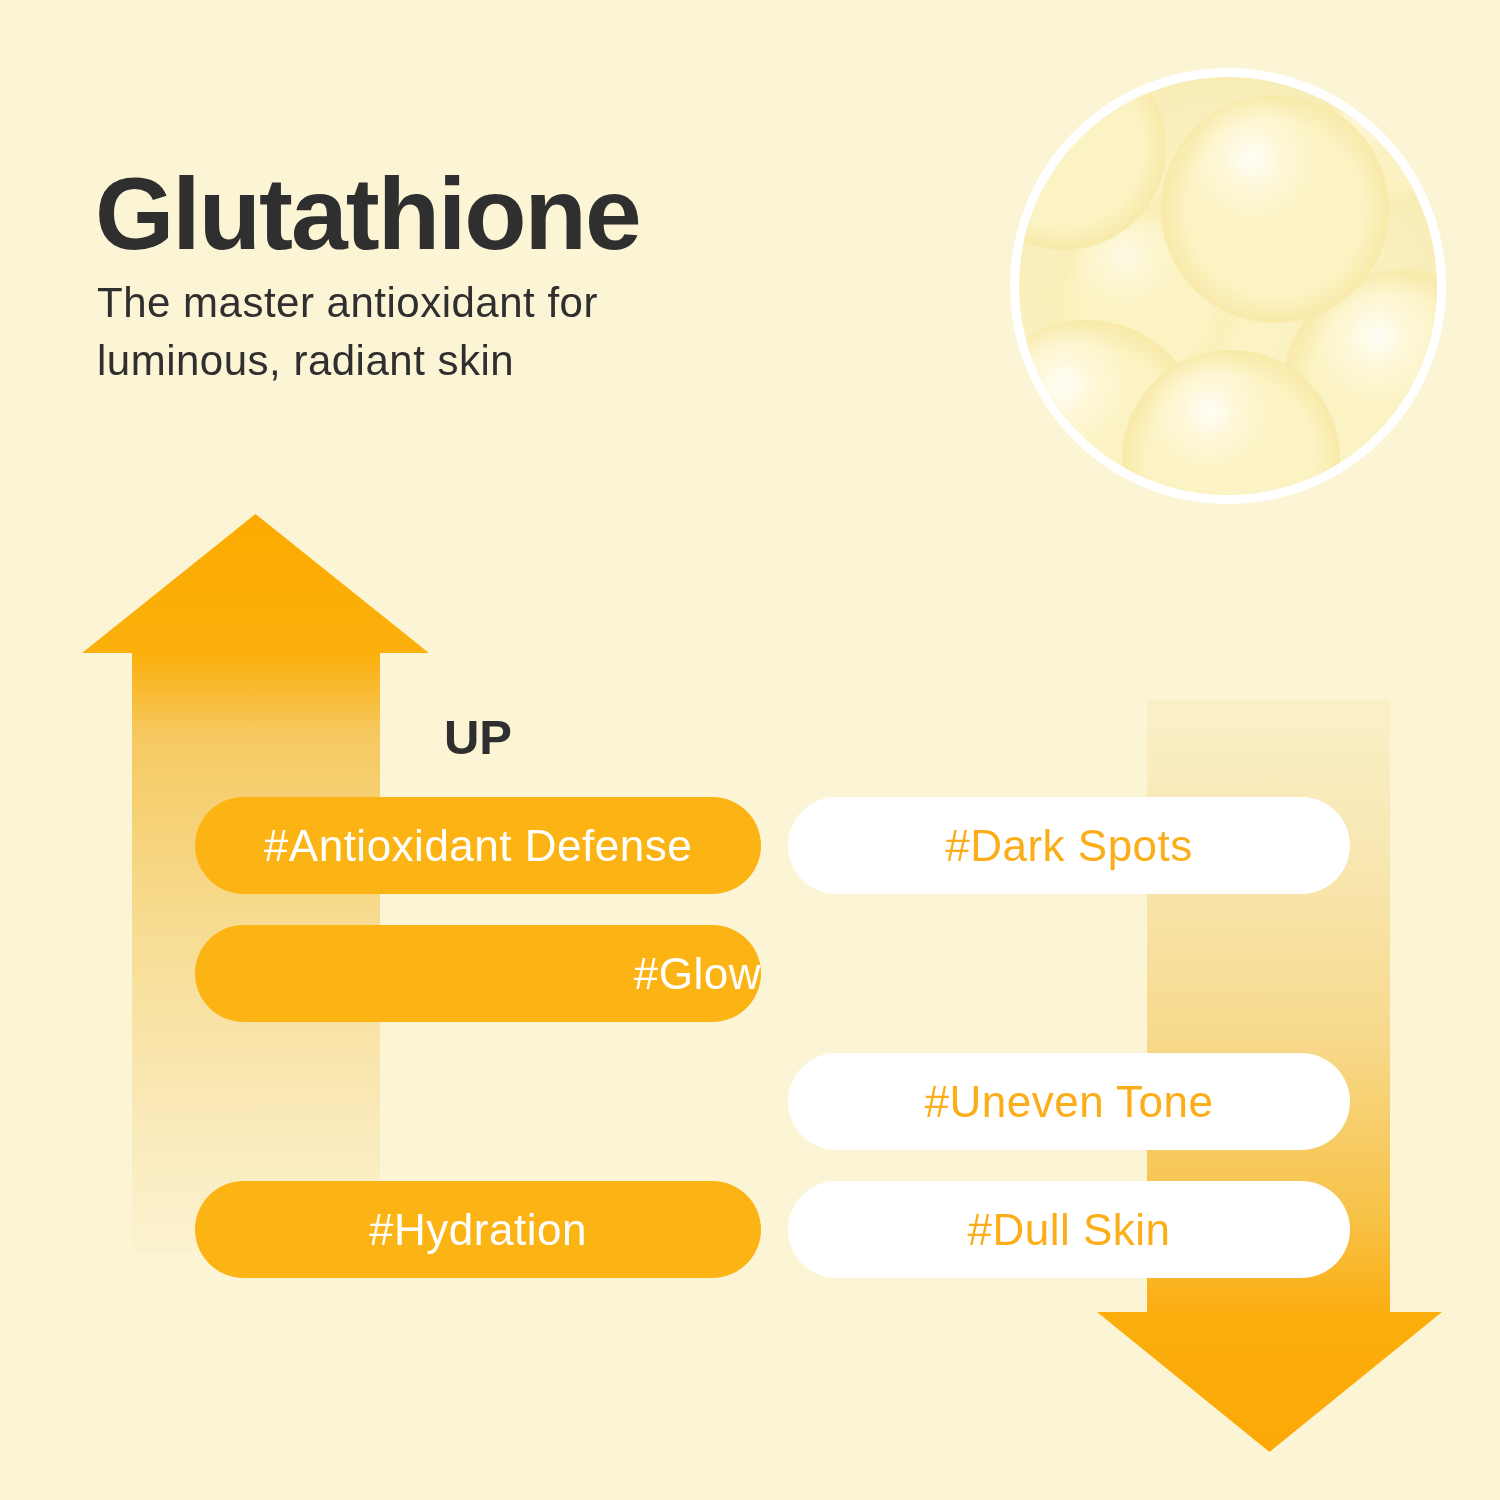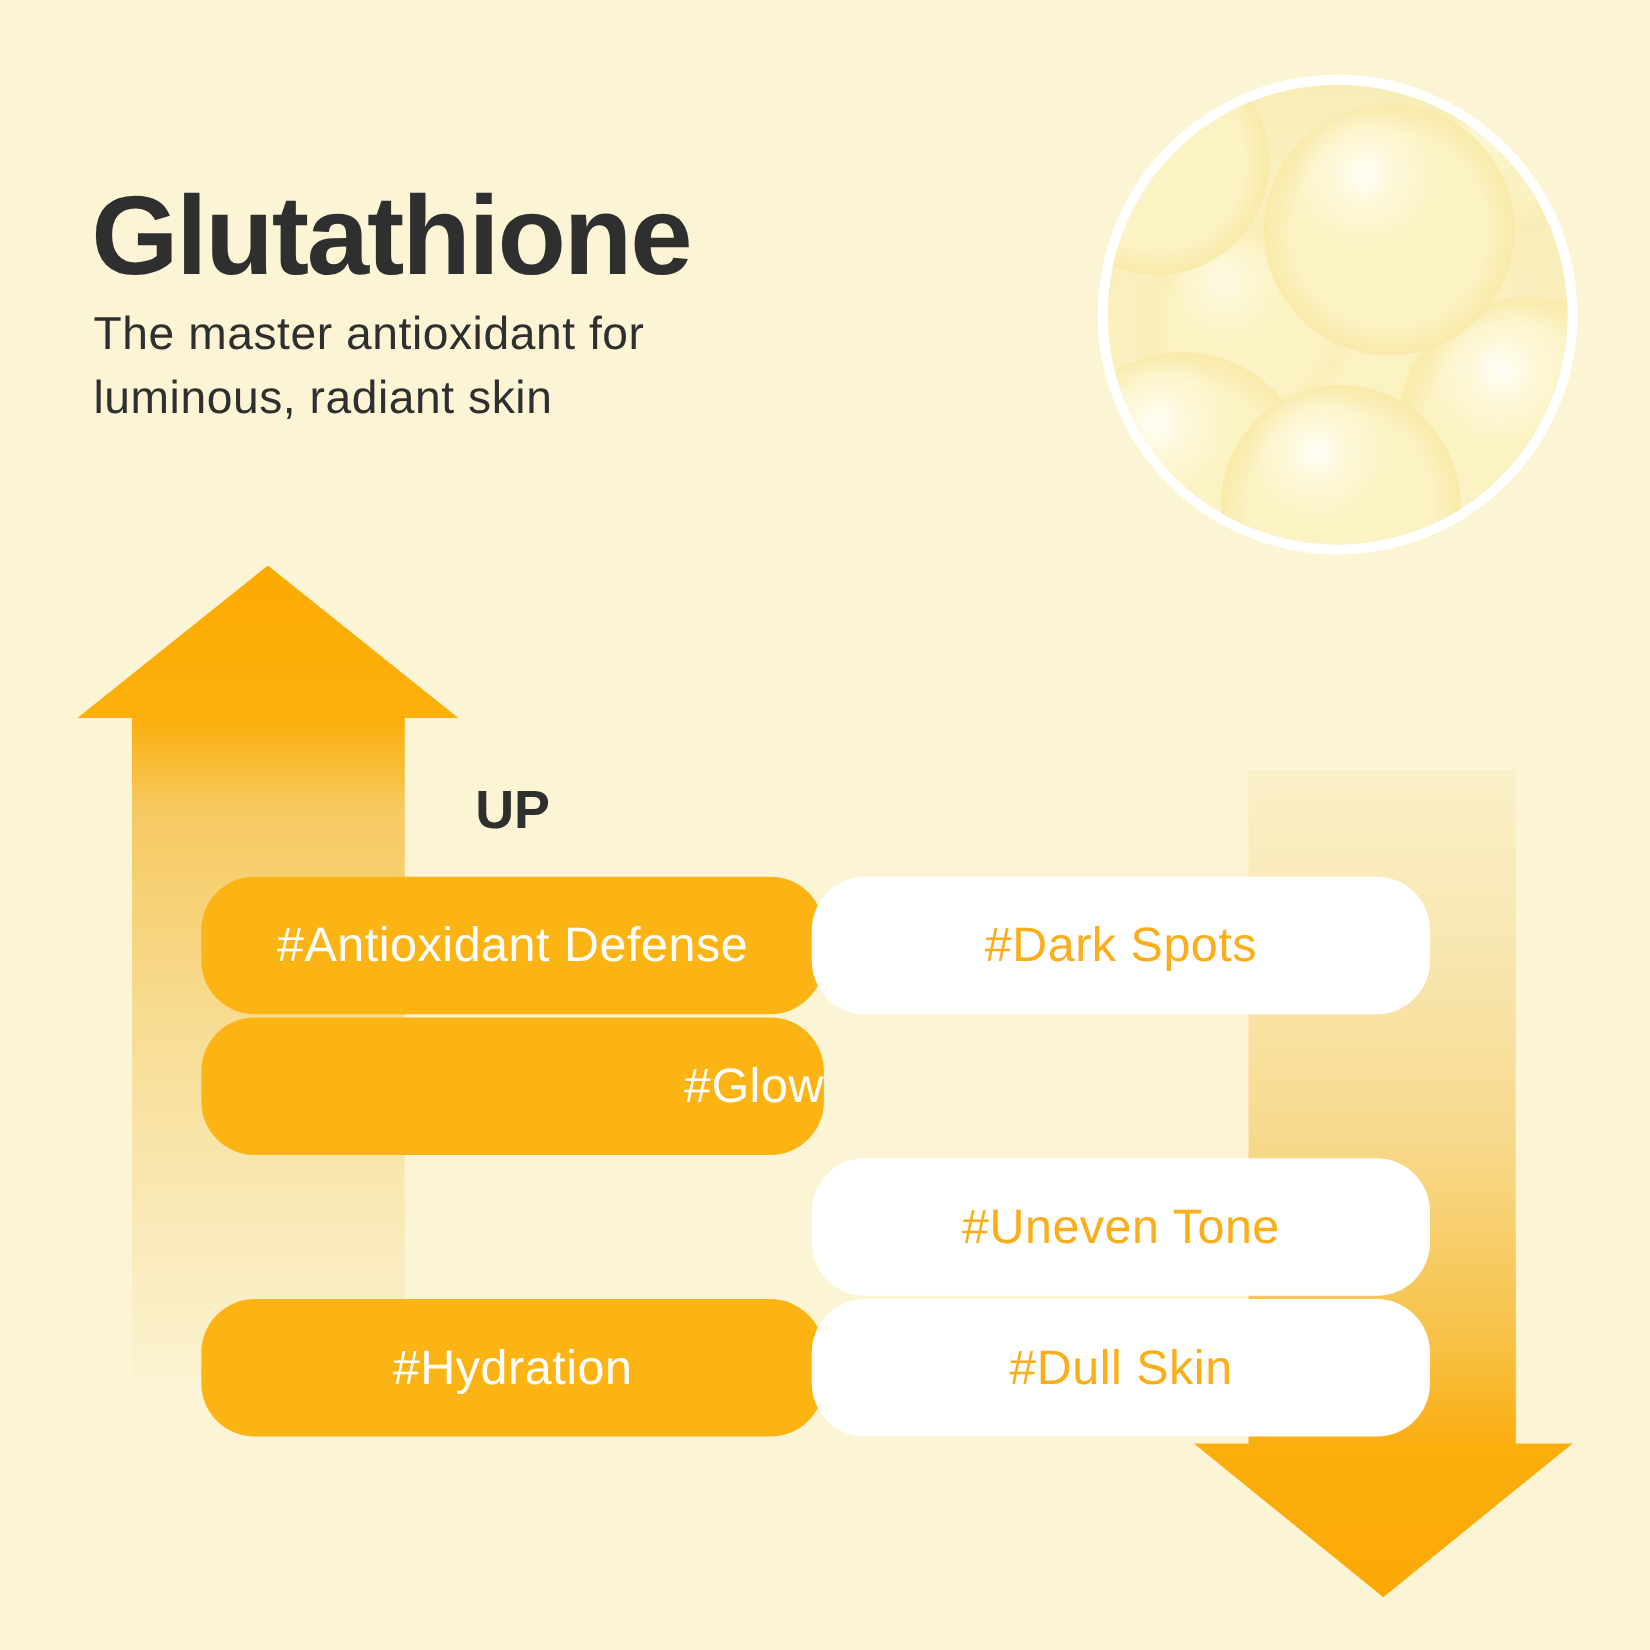"Glutathione" .abs { margin-left: none -> 12px }
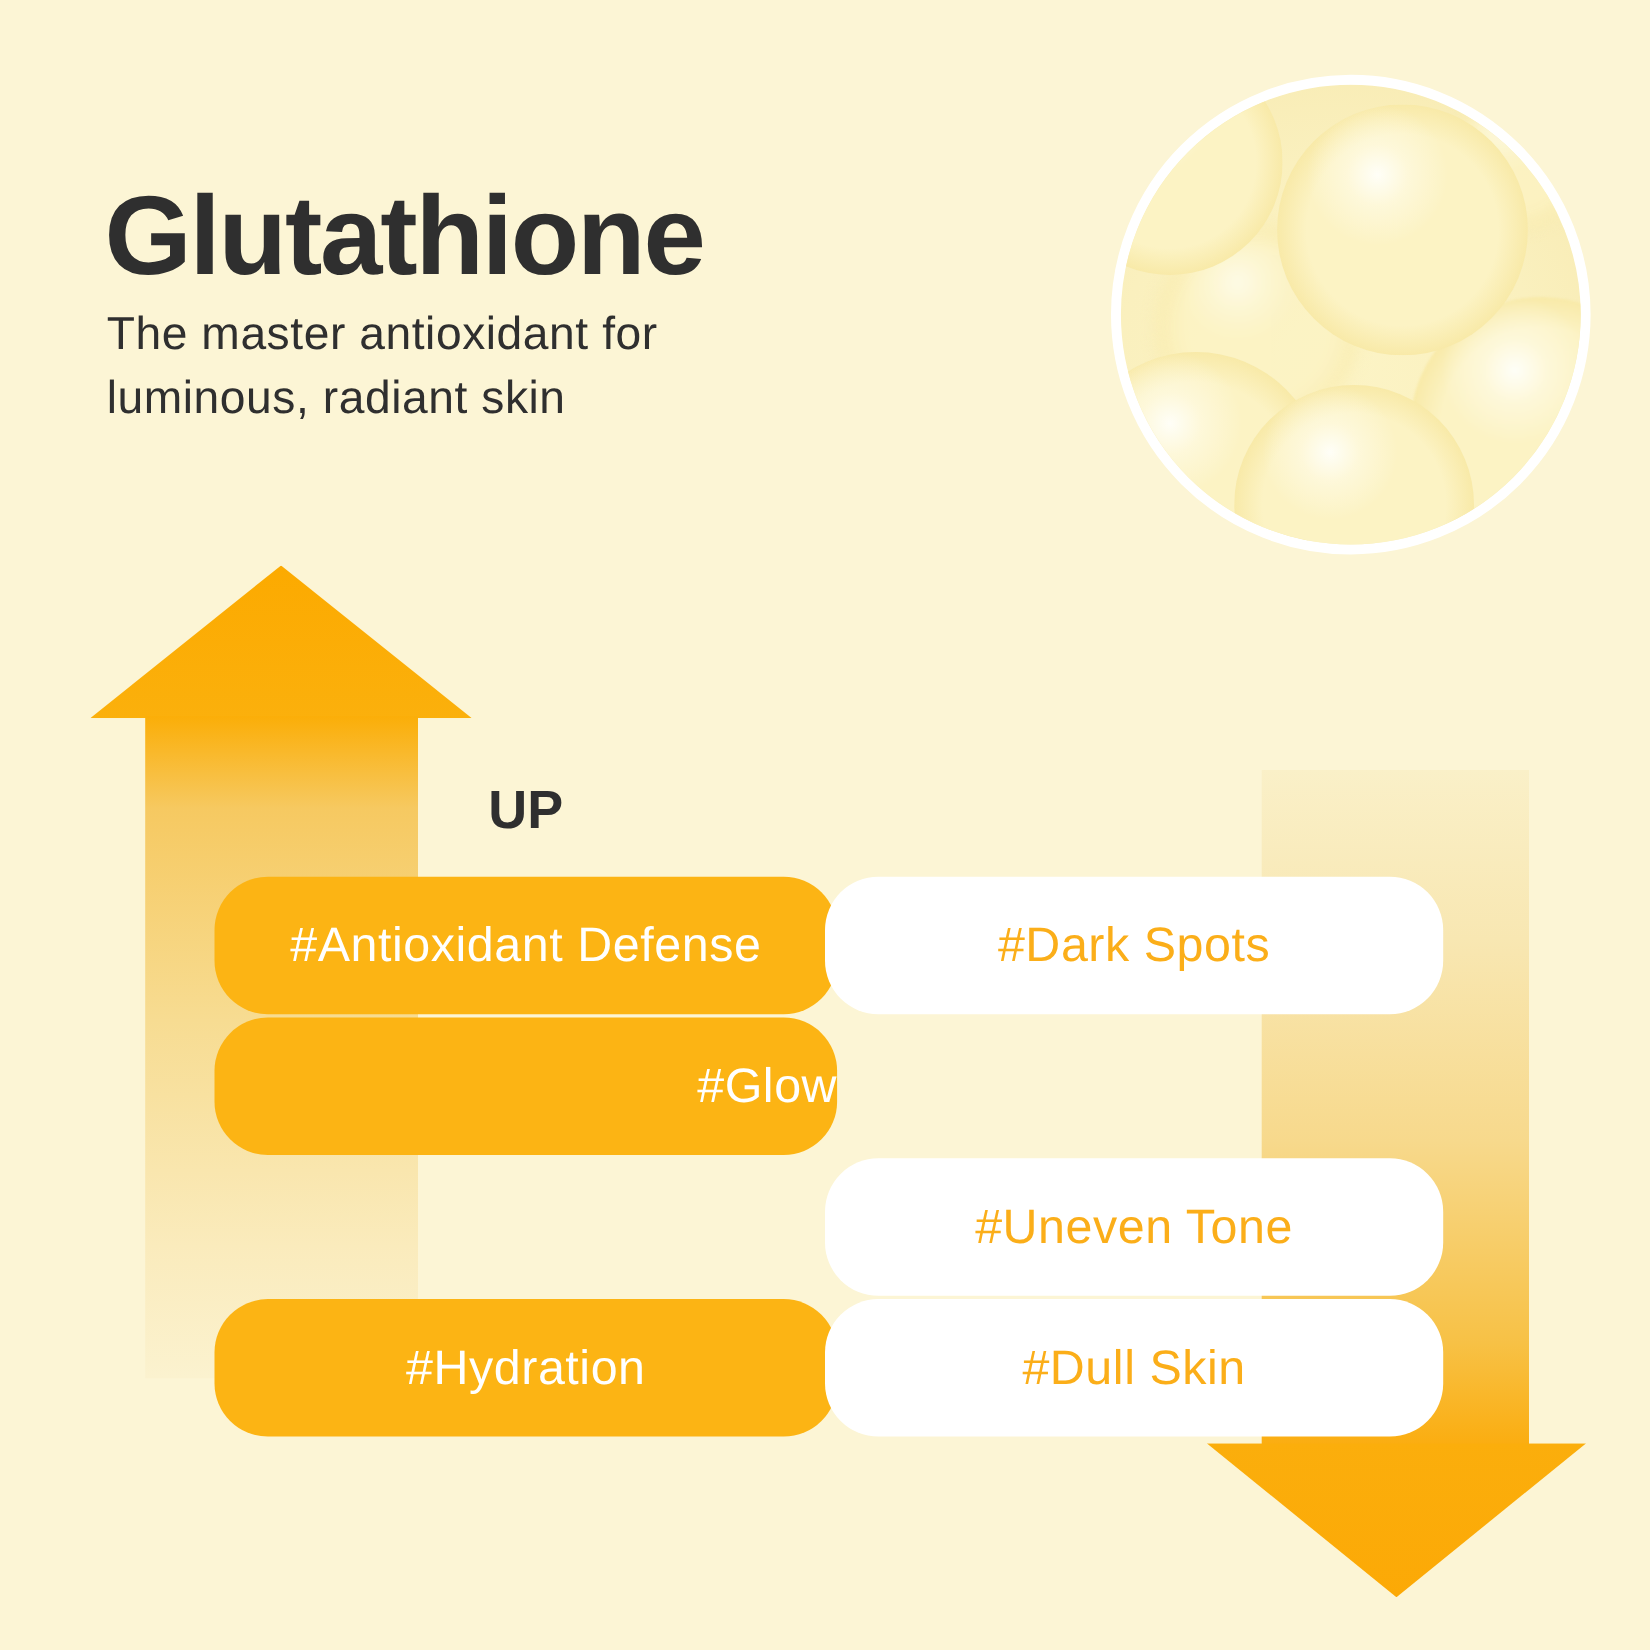"#Antioxidant Defense" .pill { height: 125px -> 97px }
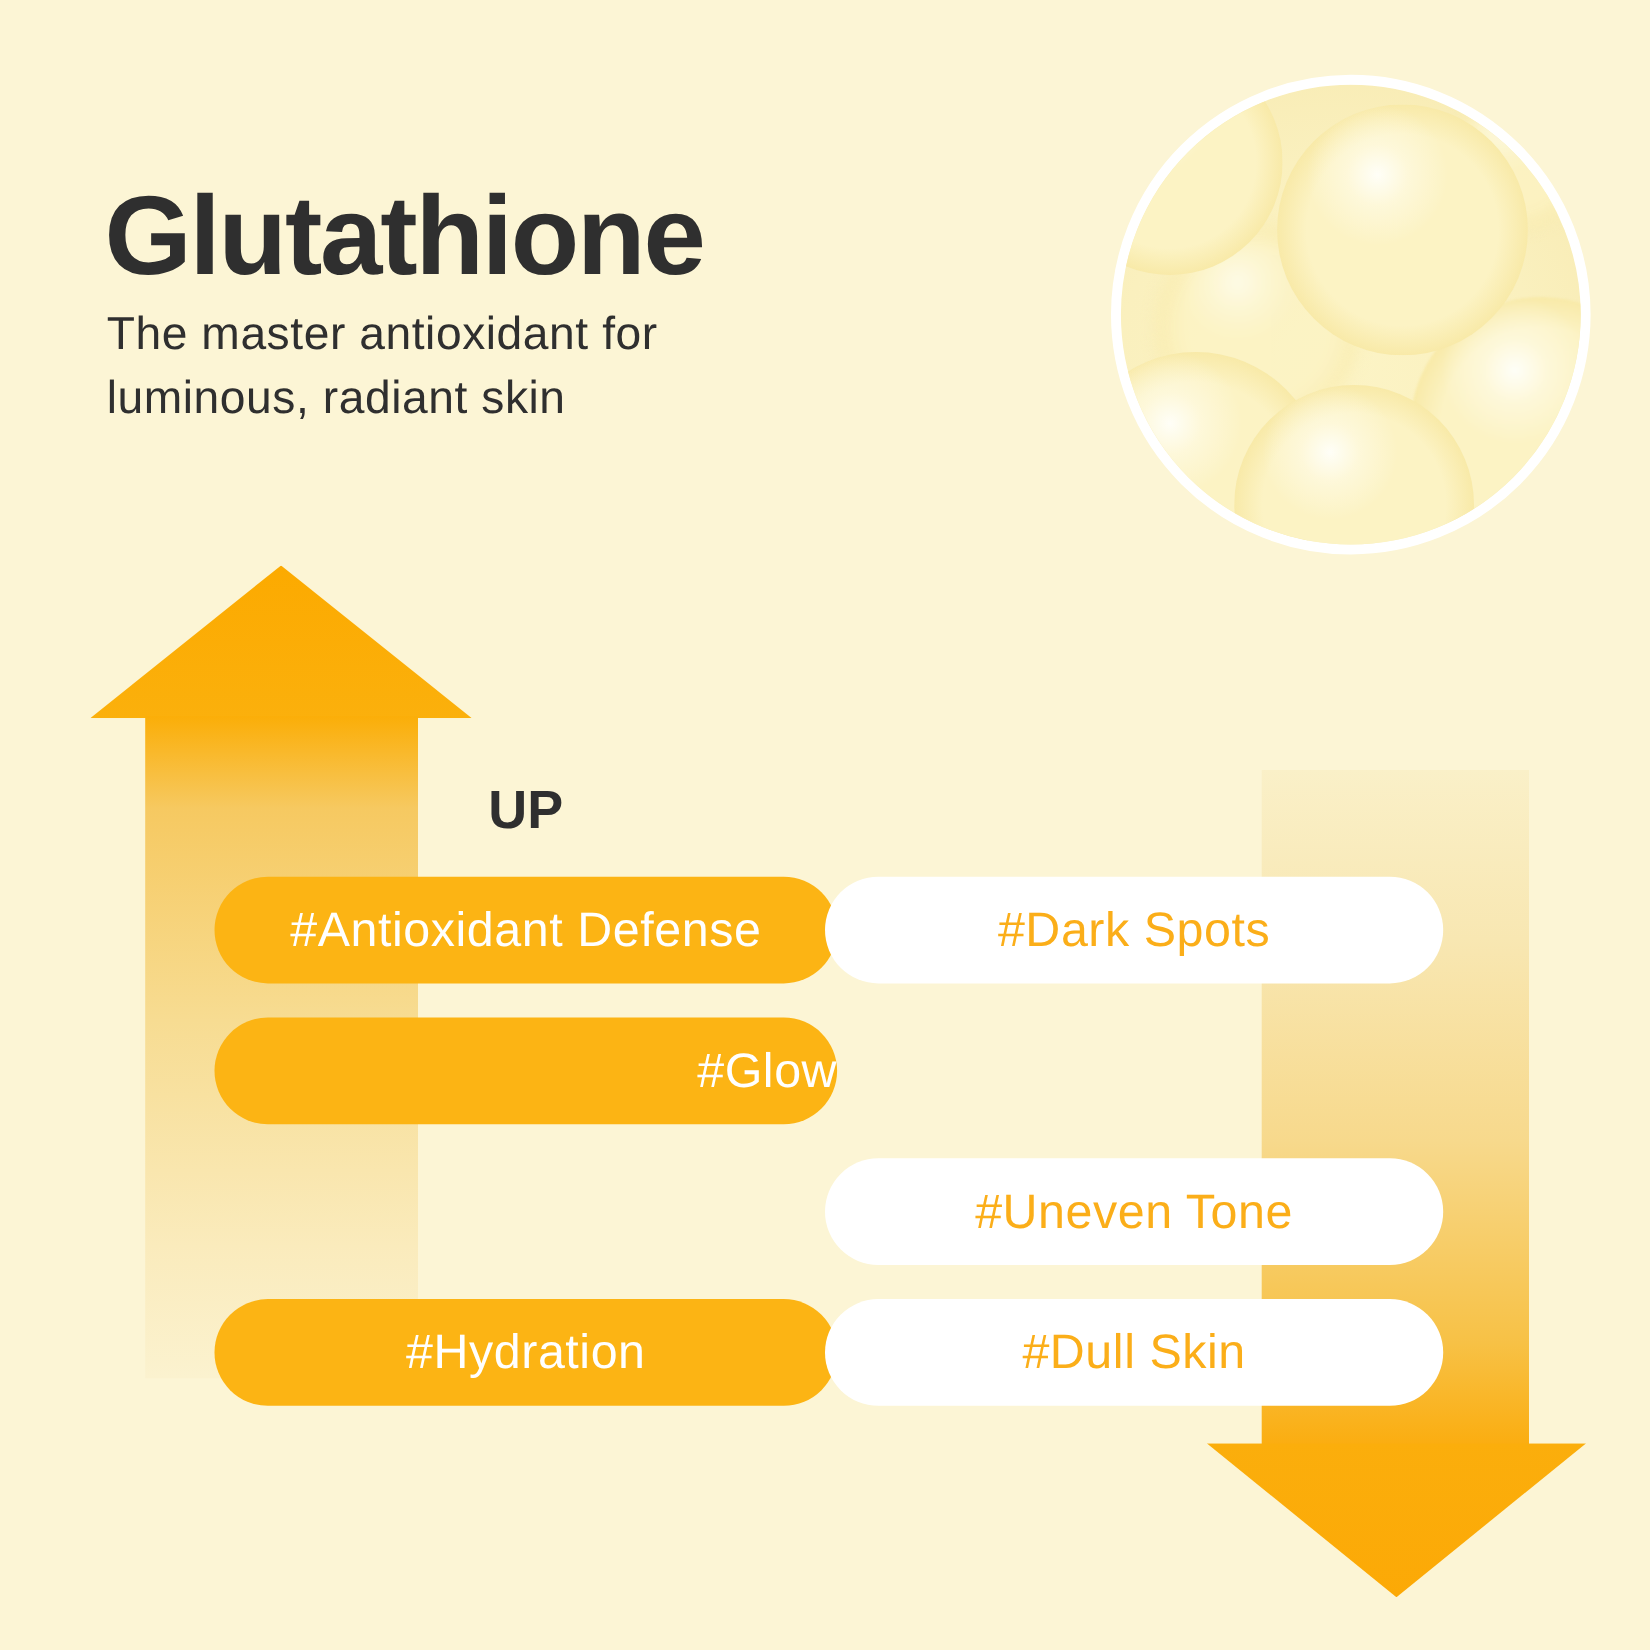"#Dark Spots" .pill.down { left: 738px -> 776px }
